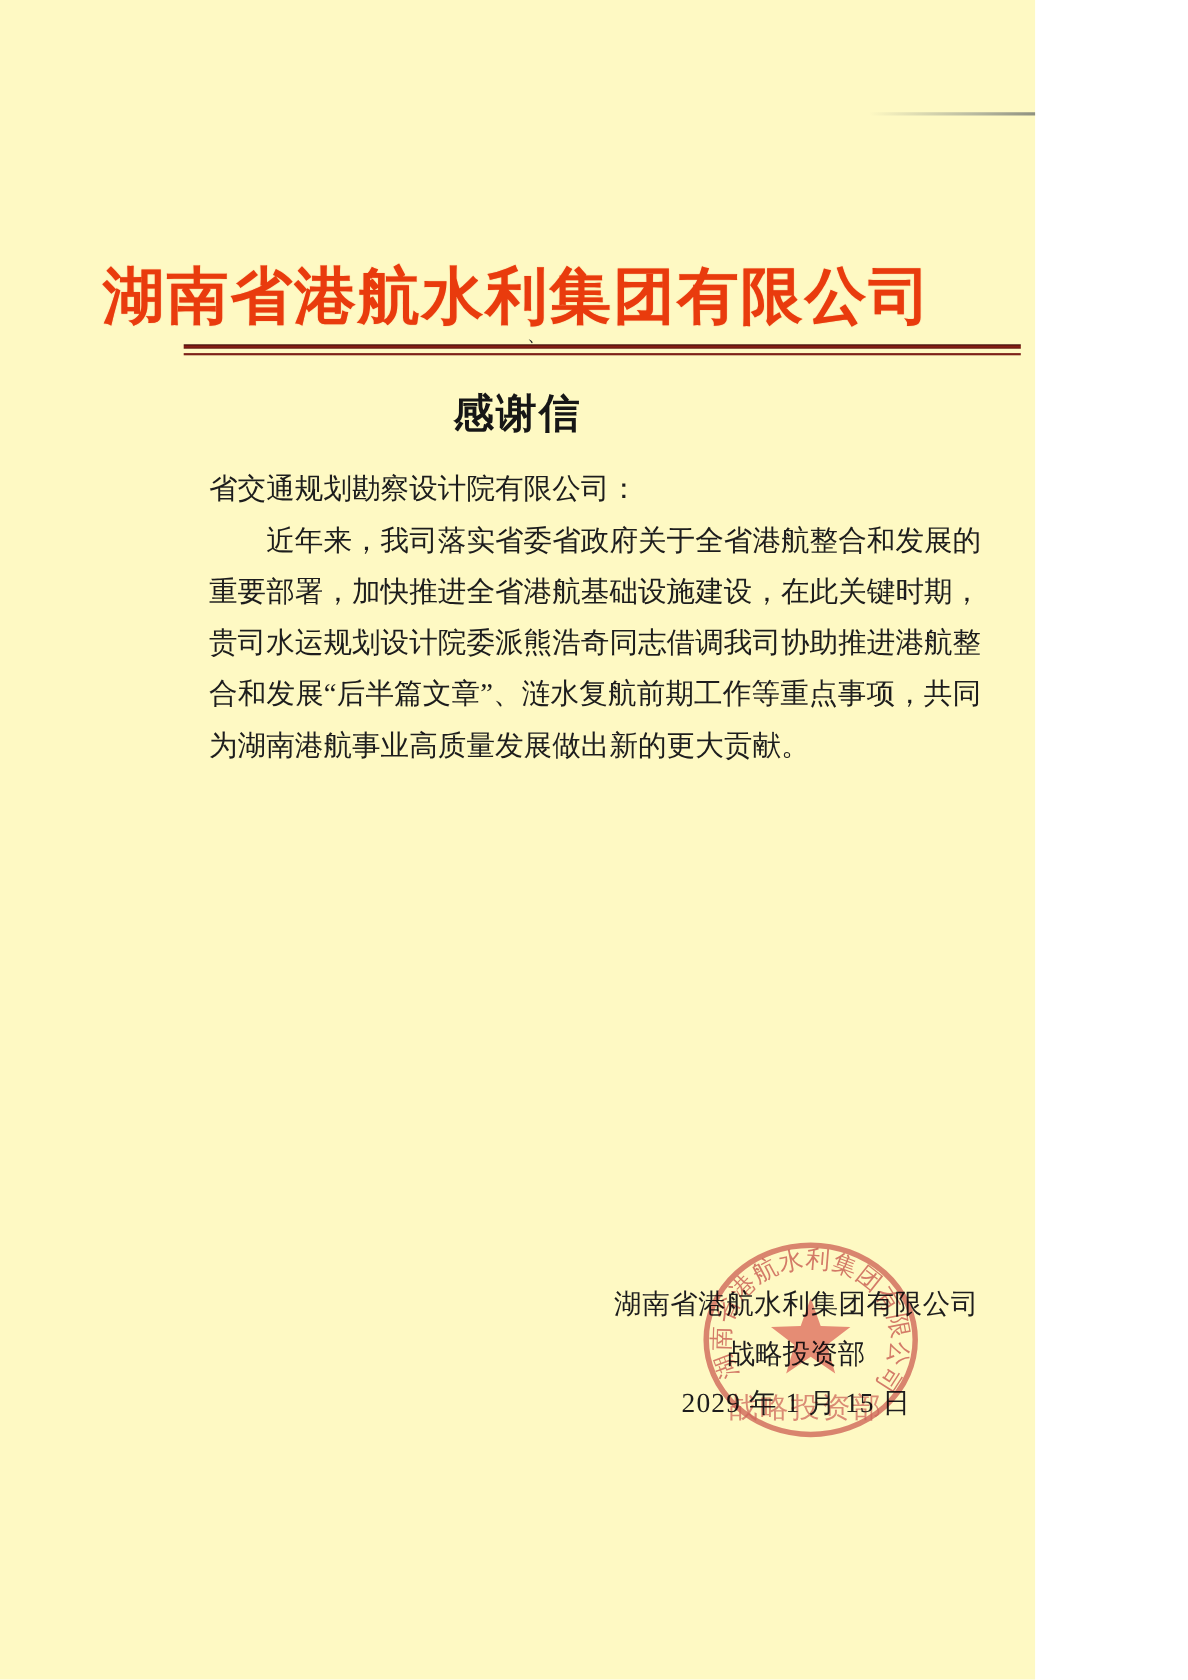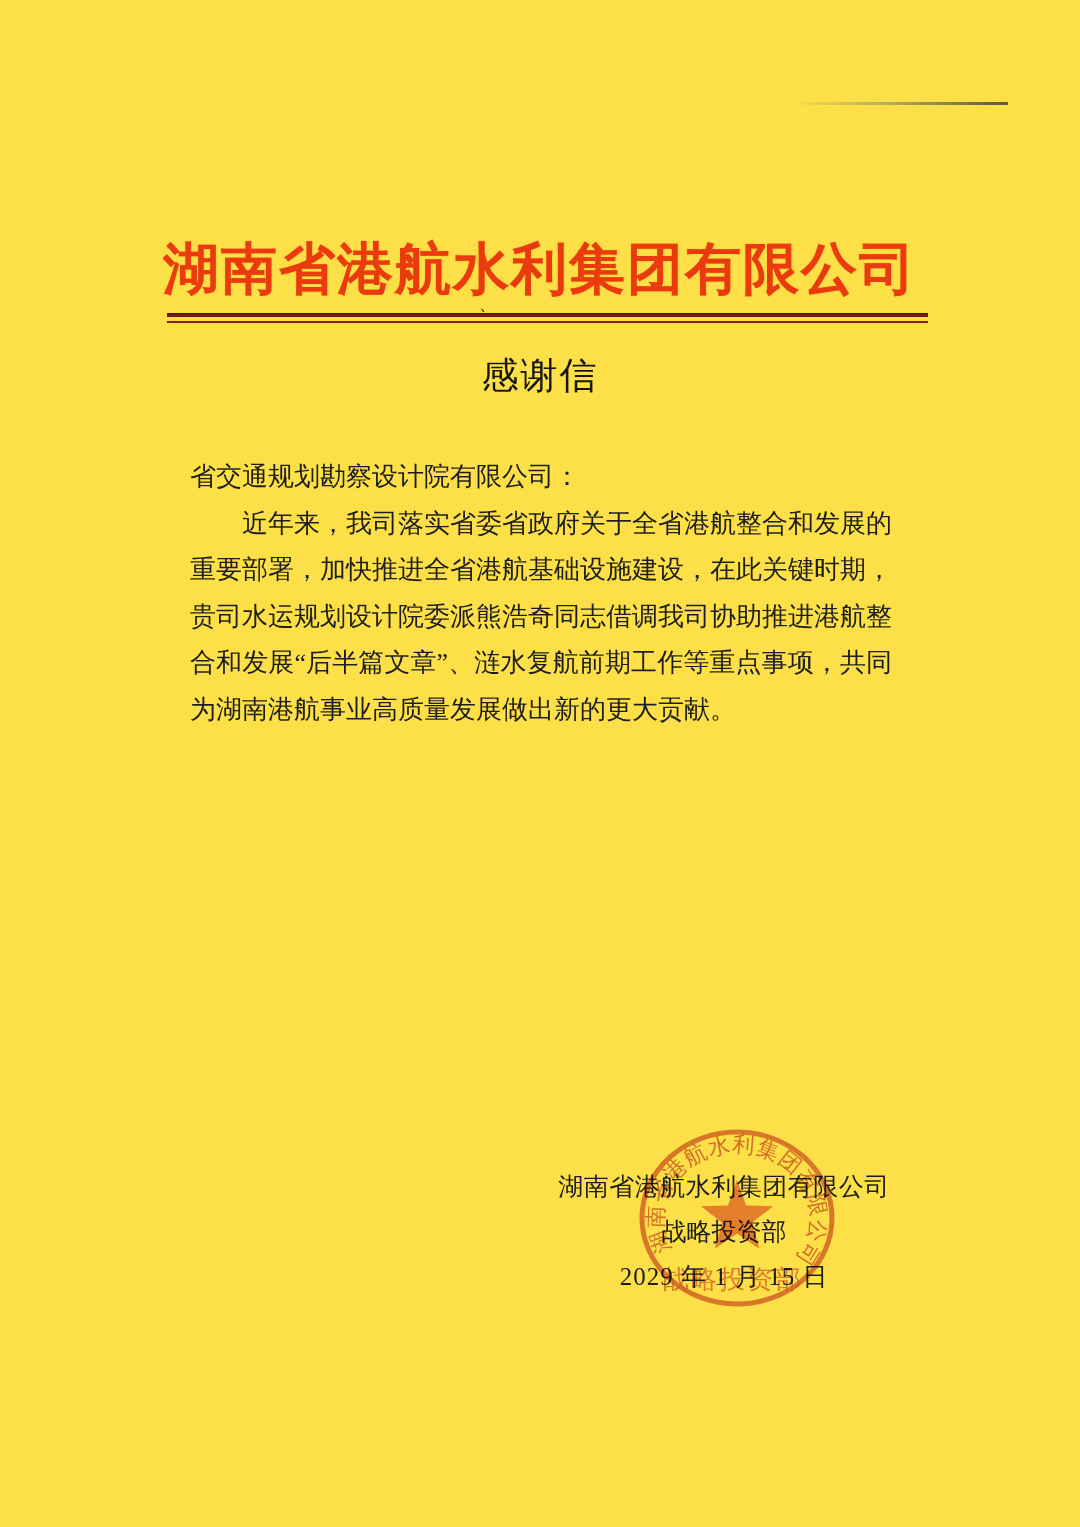"湖南省港航水利集团有限公司" .page { background: #fde047 -> #fef9c3; width: 1080px -> 941px }
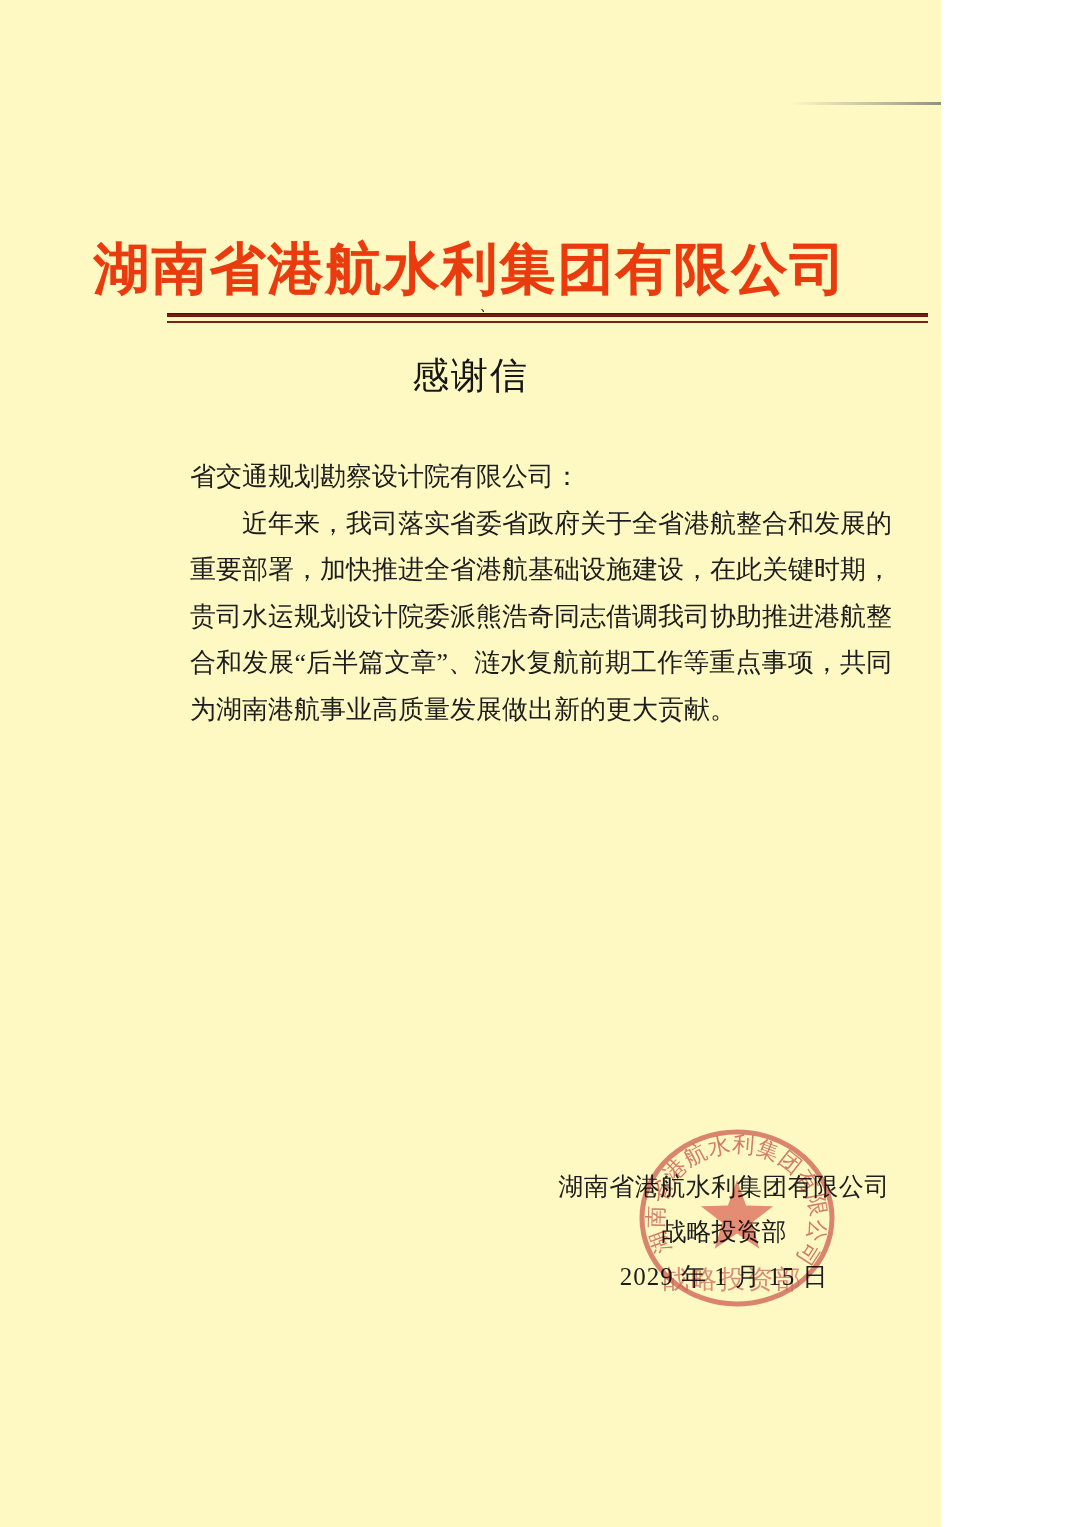"感谢信" .doc-title { font-weight: 400 -> 700 }
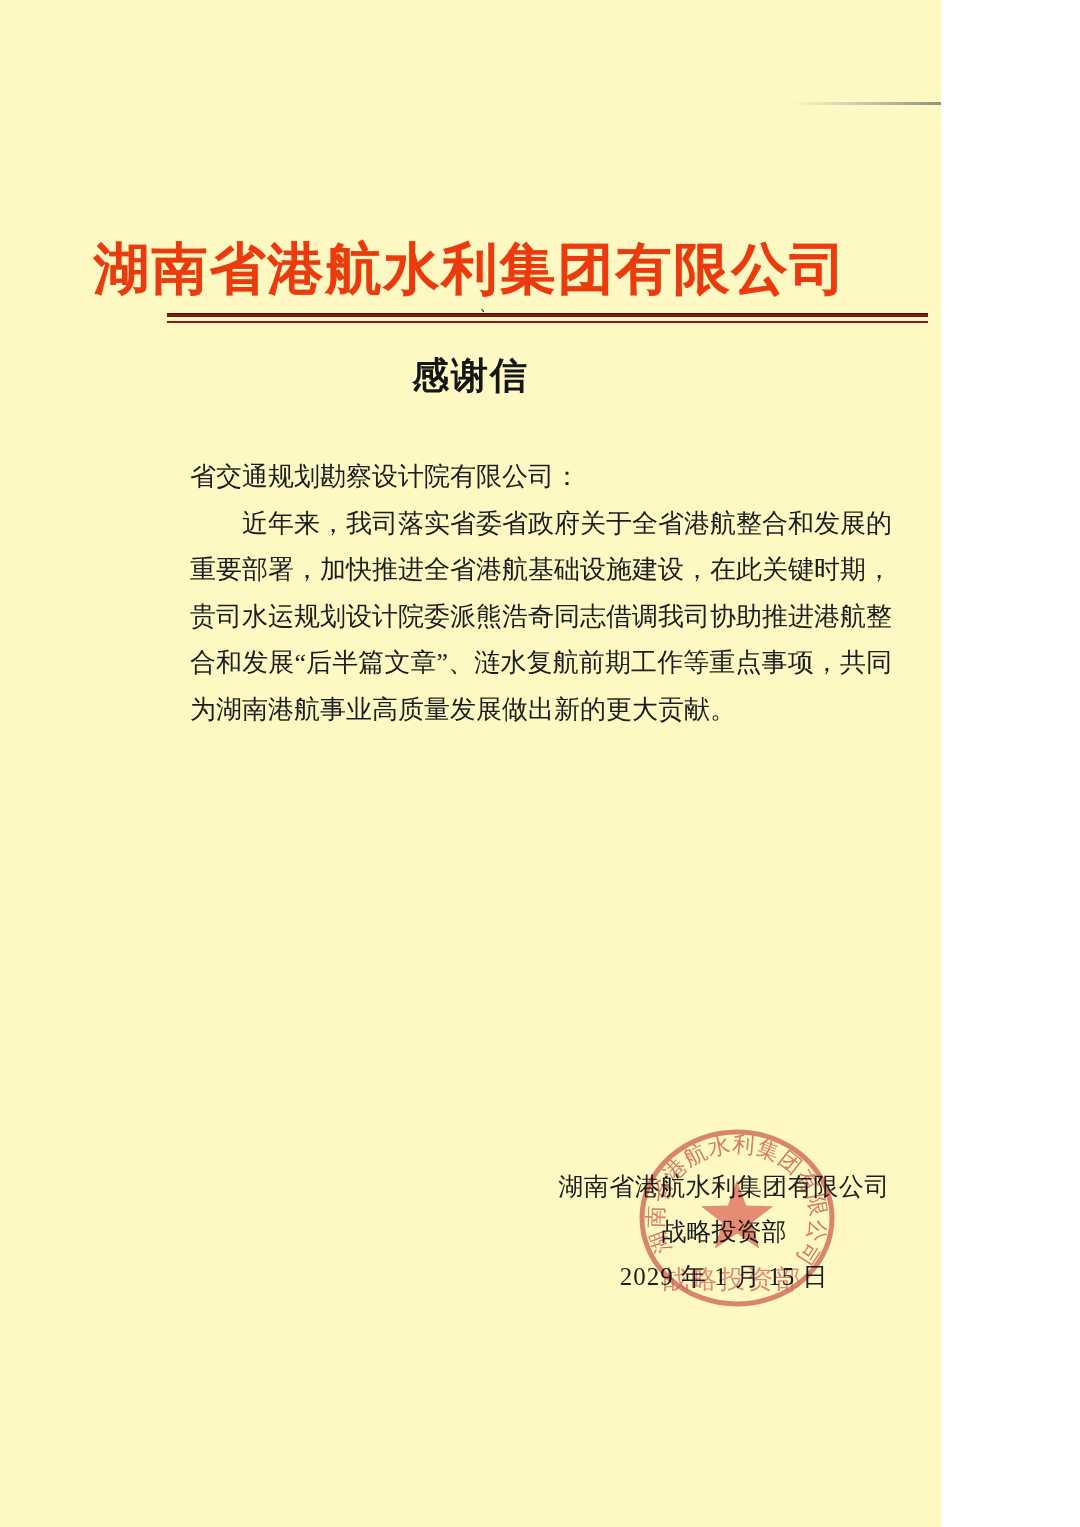"省交通规划勘察设计院有限公司：" .letter-body .salutation { margin-top: 32px -> none }
